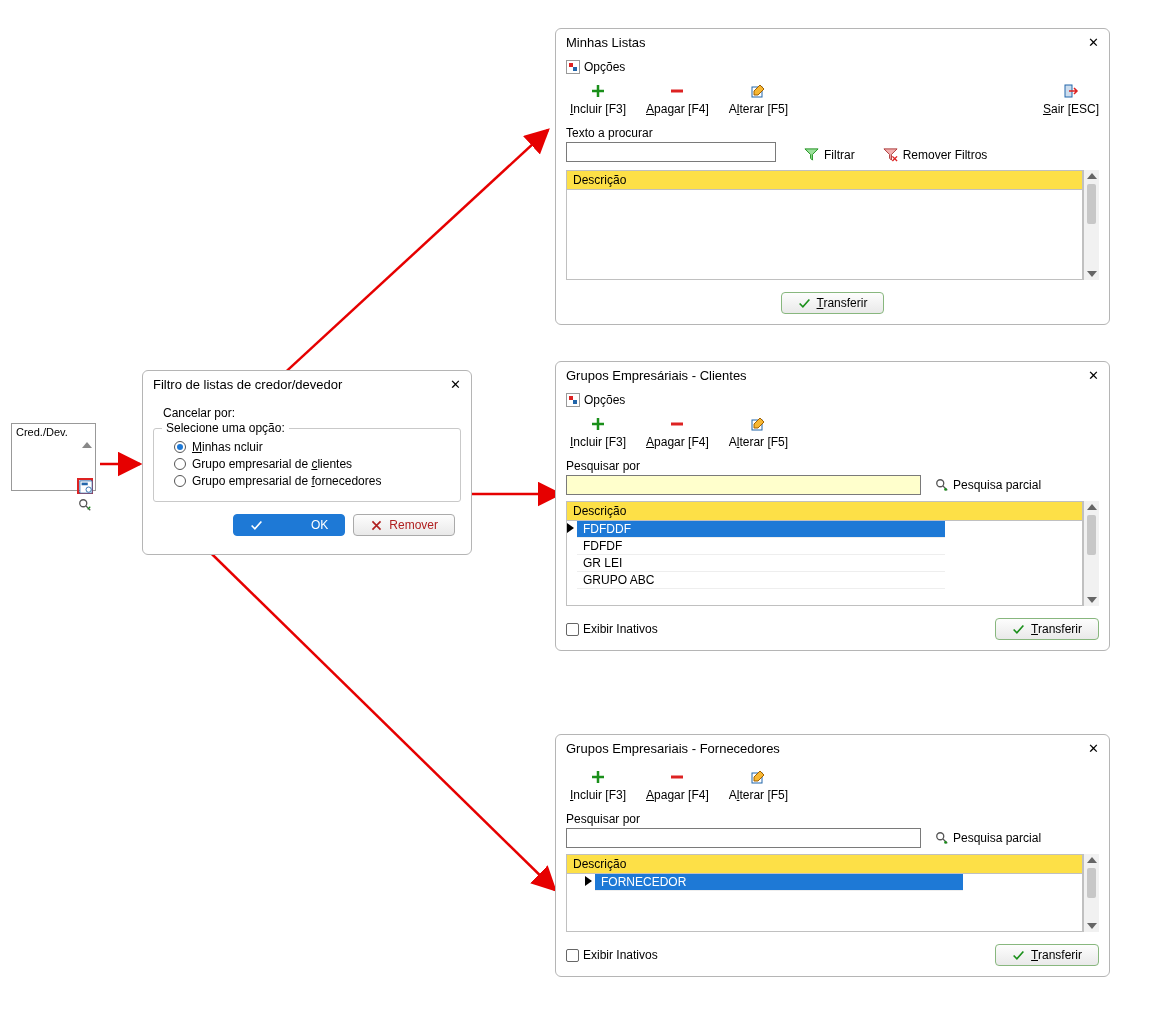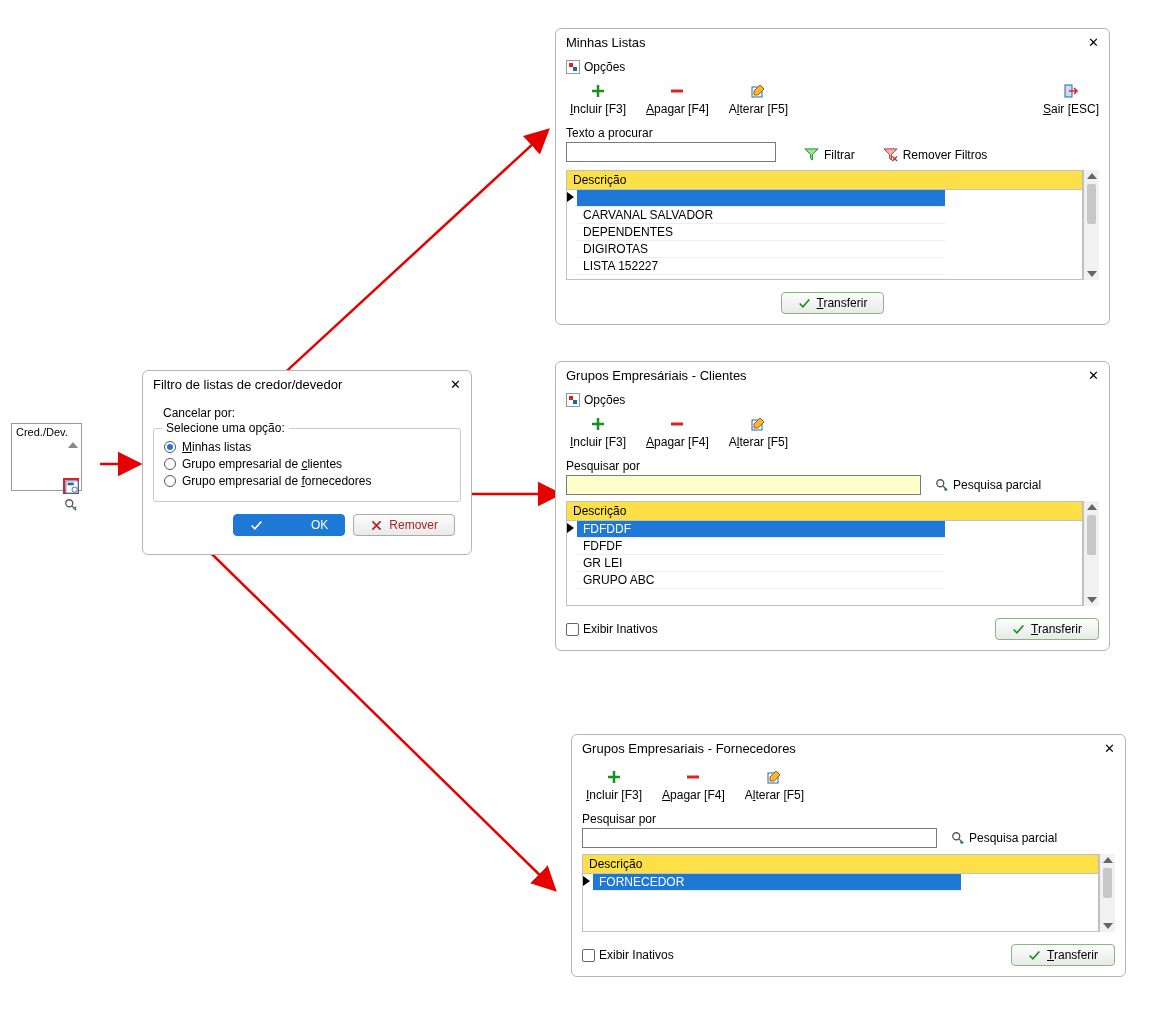"CARVANAL SALVADOR" div.grid-rows-wrap { html: <div> <div>&nbsp;<div></div></div> <div>CARVANAL SALVADOR</div> <div>DEPENDENTES</div> <div>DIGIROTAS</div> <div>LISTA 152227</div> </div> -> none }
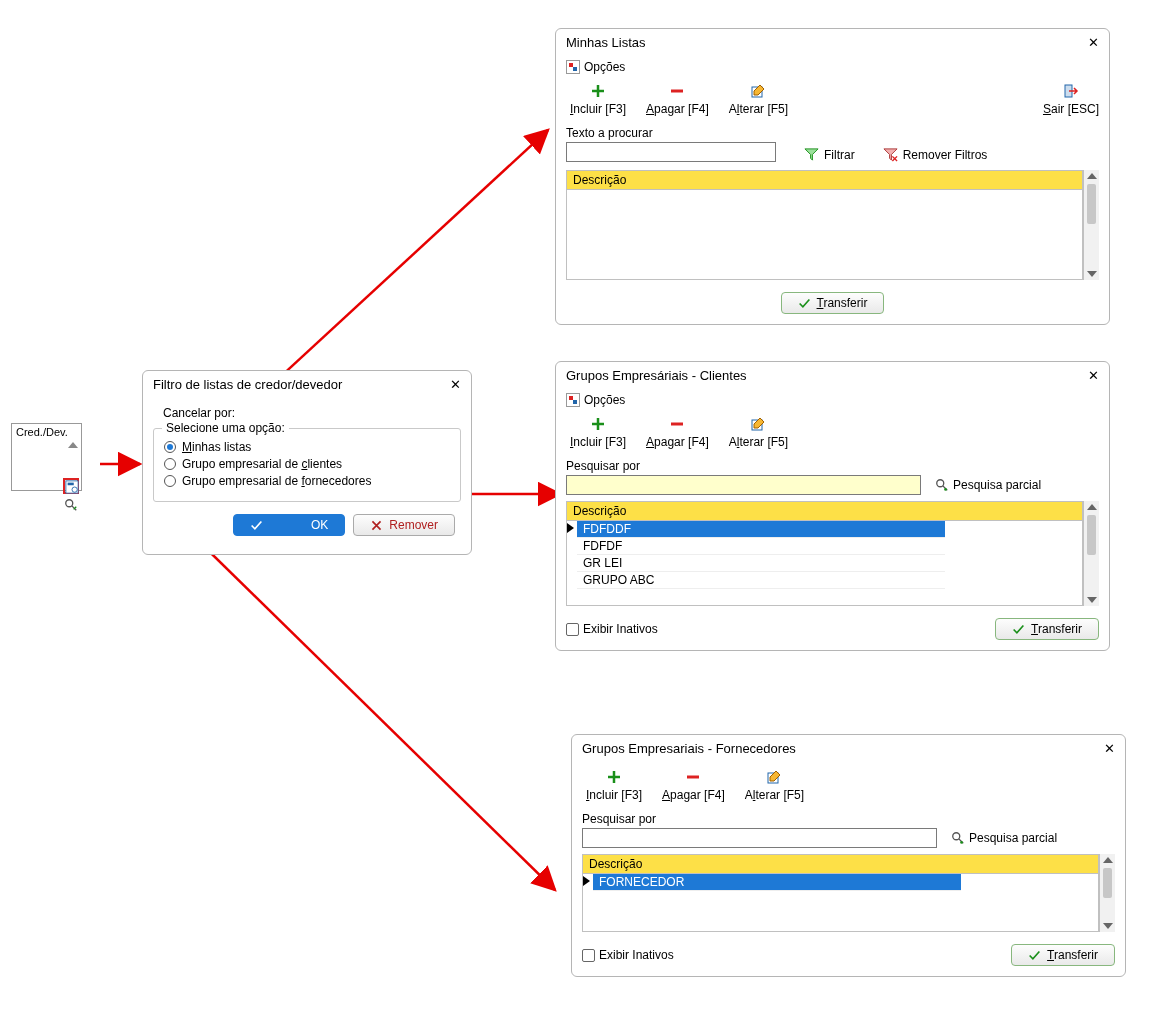"Cred./Dev." .origin-panel { width: 71px -> 85px }
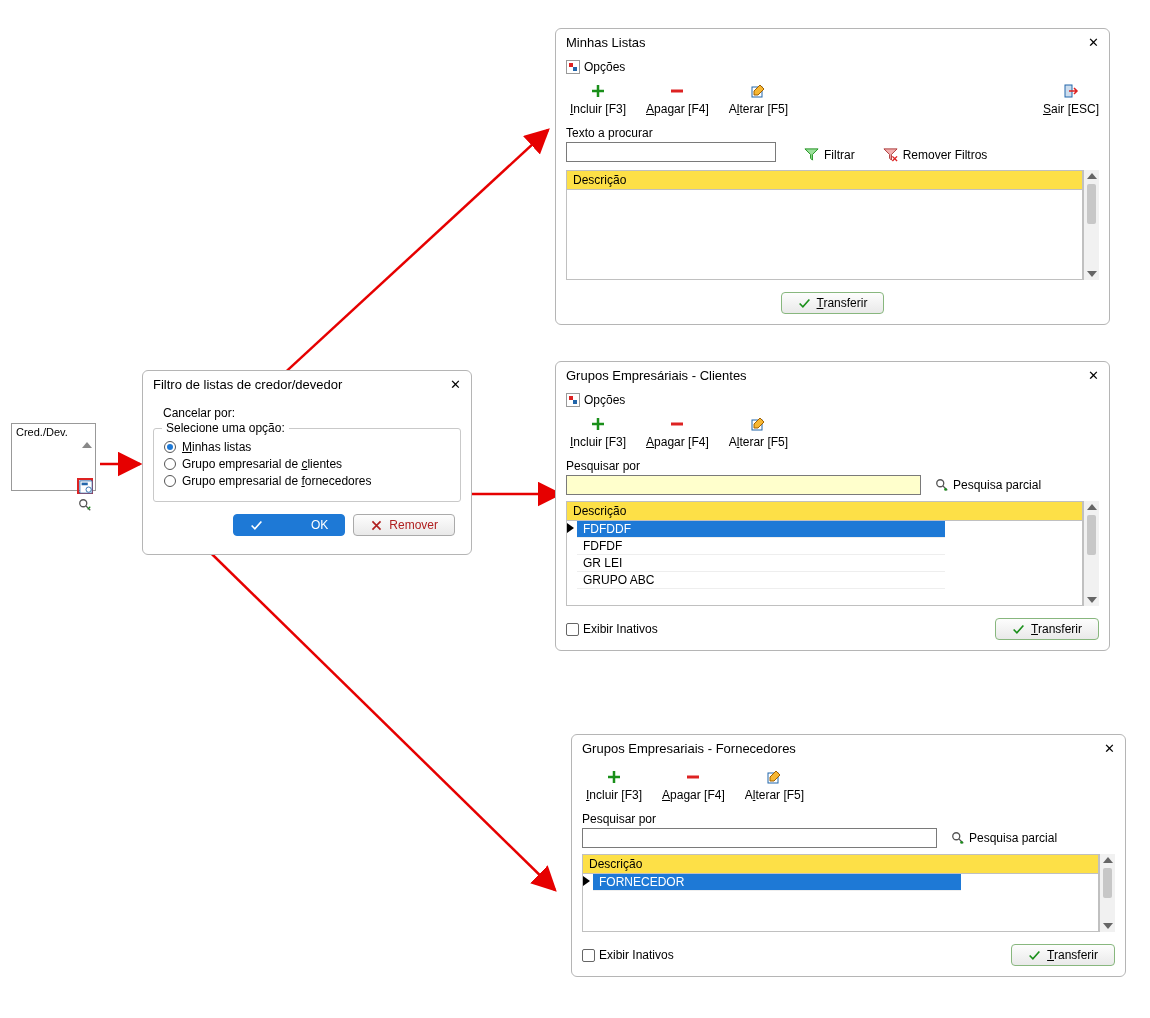"Selecione uma opção:" .groupbox { padding: 8px 10px 10px 10px -> 8px 10px 10px 20px }
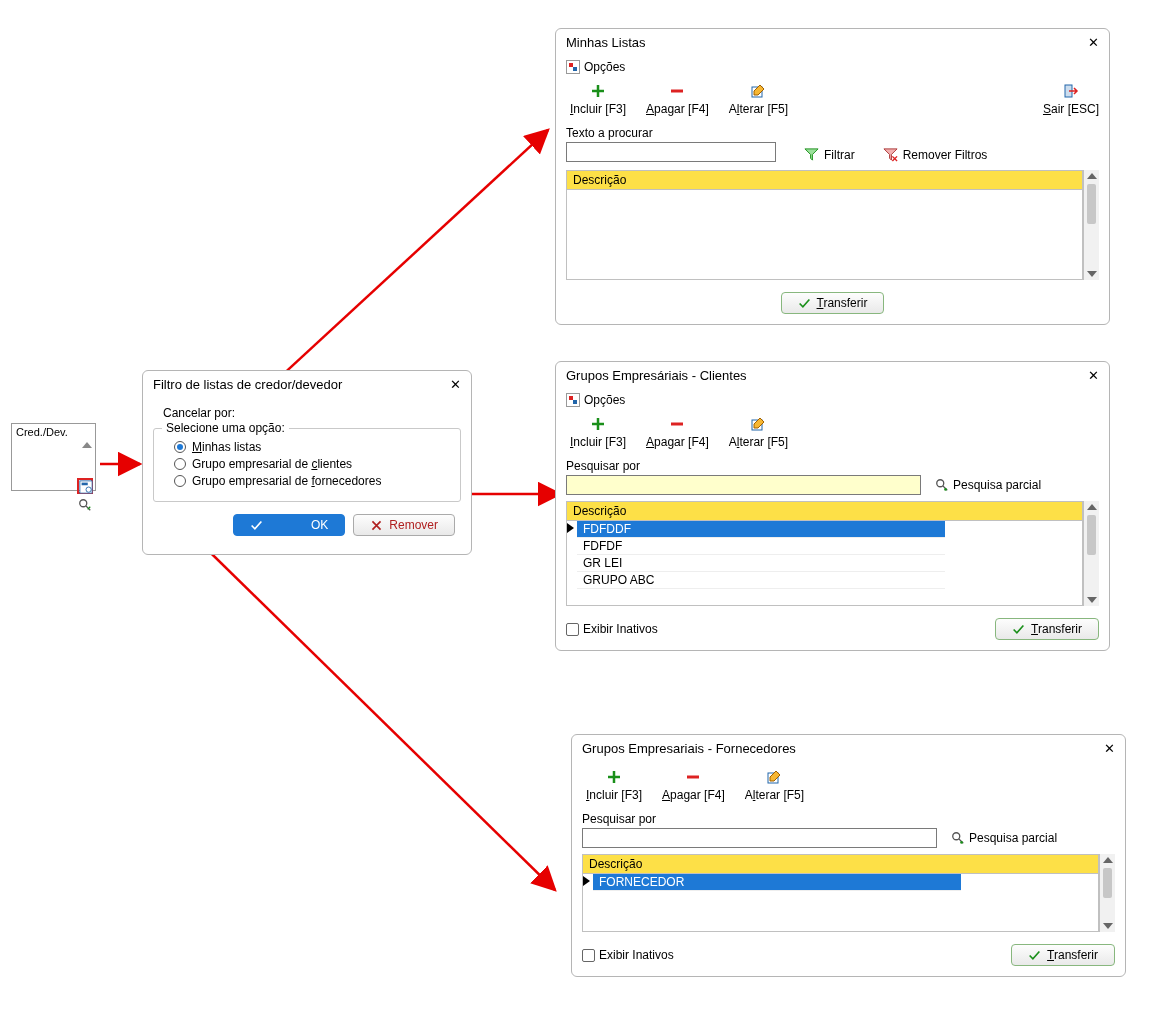"inhas listas" span { text: listas -> ncluir }
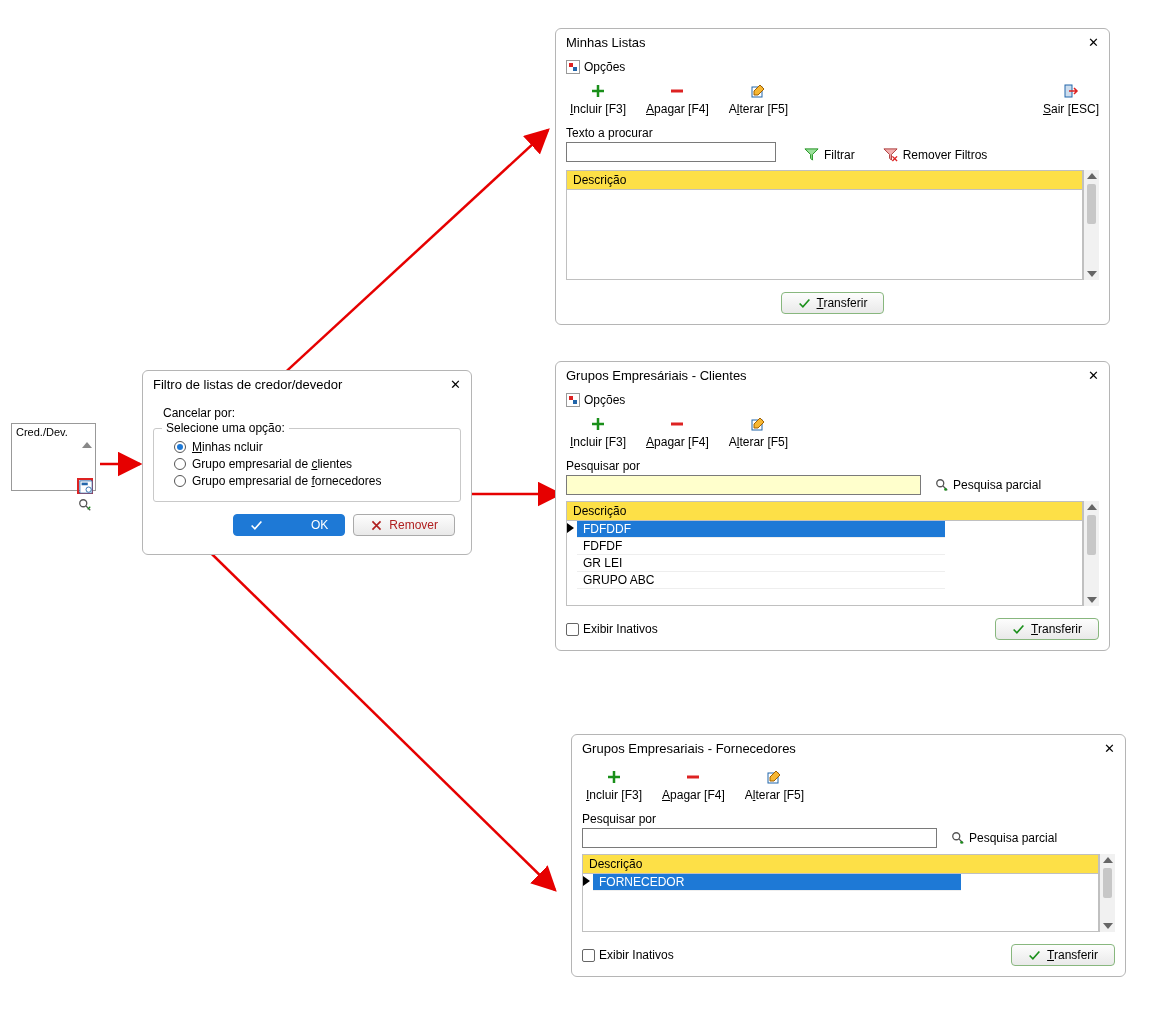"Grupos Empresariais - Fornecedores" div.win { left: 571px -> 555px }
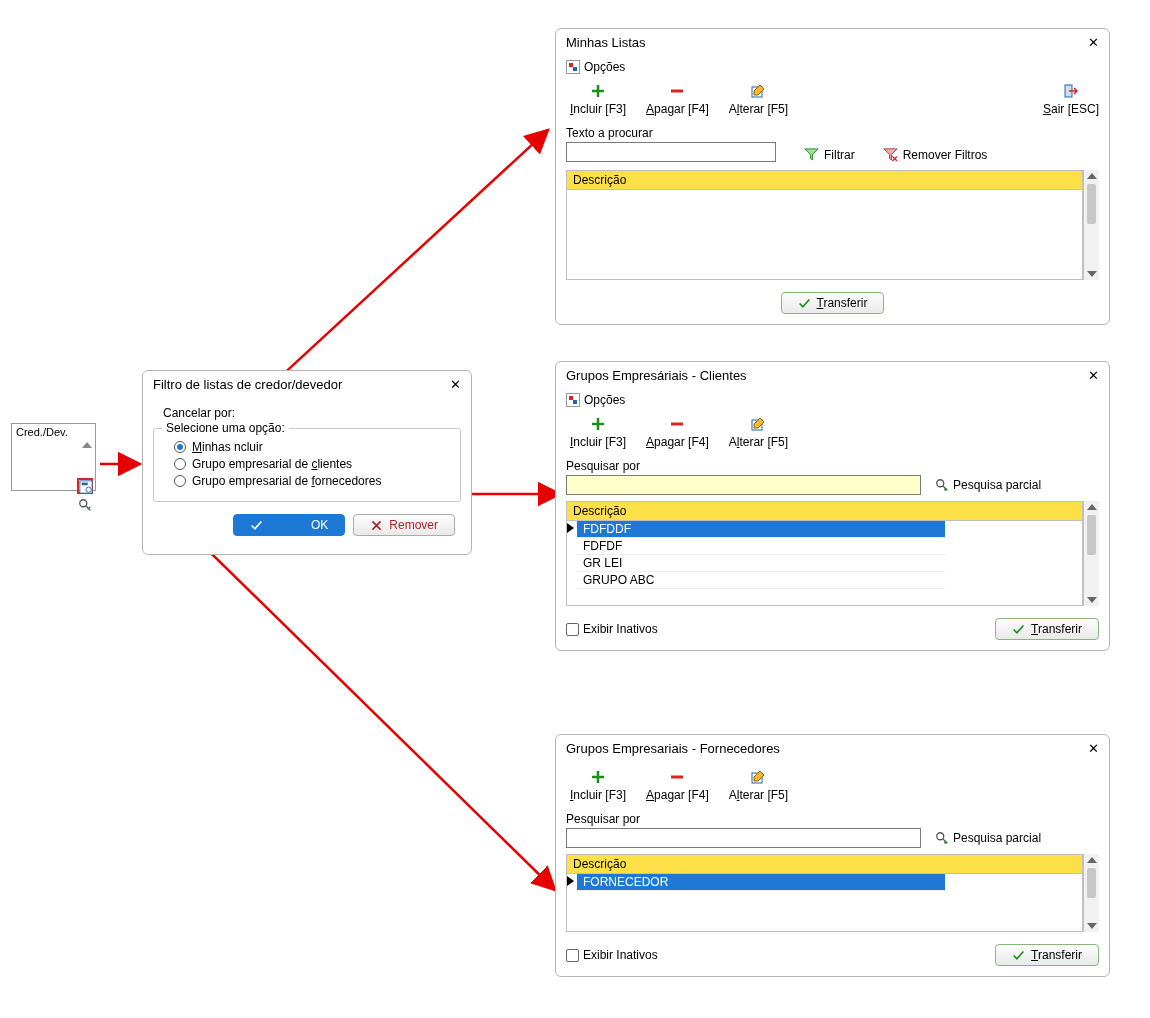"FORNECEDOR" div.grid-row { margin-left: none -> 18px }
